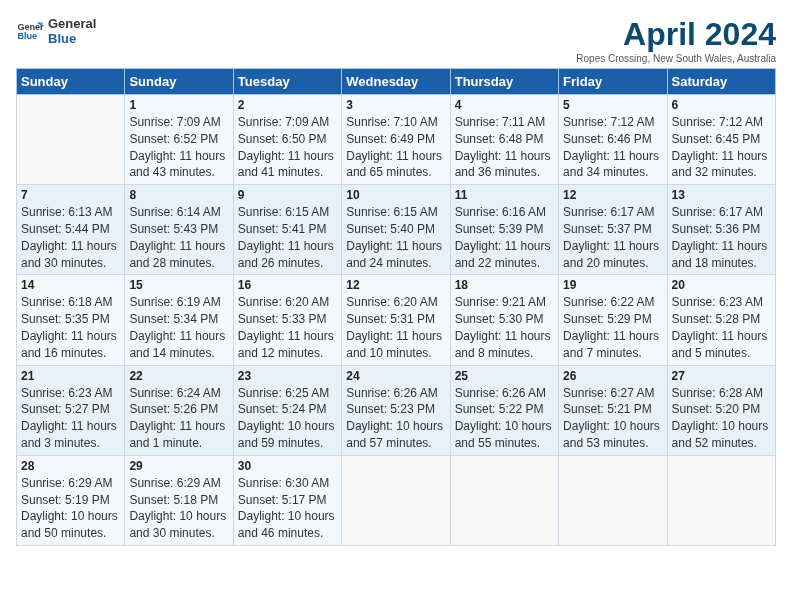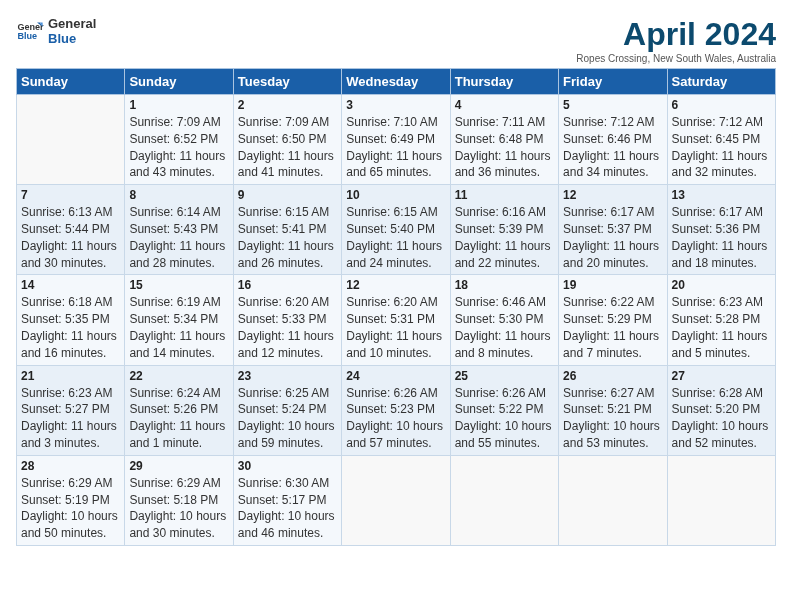"Sunrise: 6:46 AM" span { text: 6:46 -> 9:21 }
